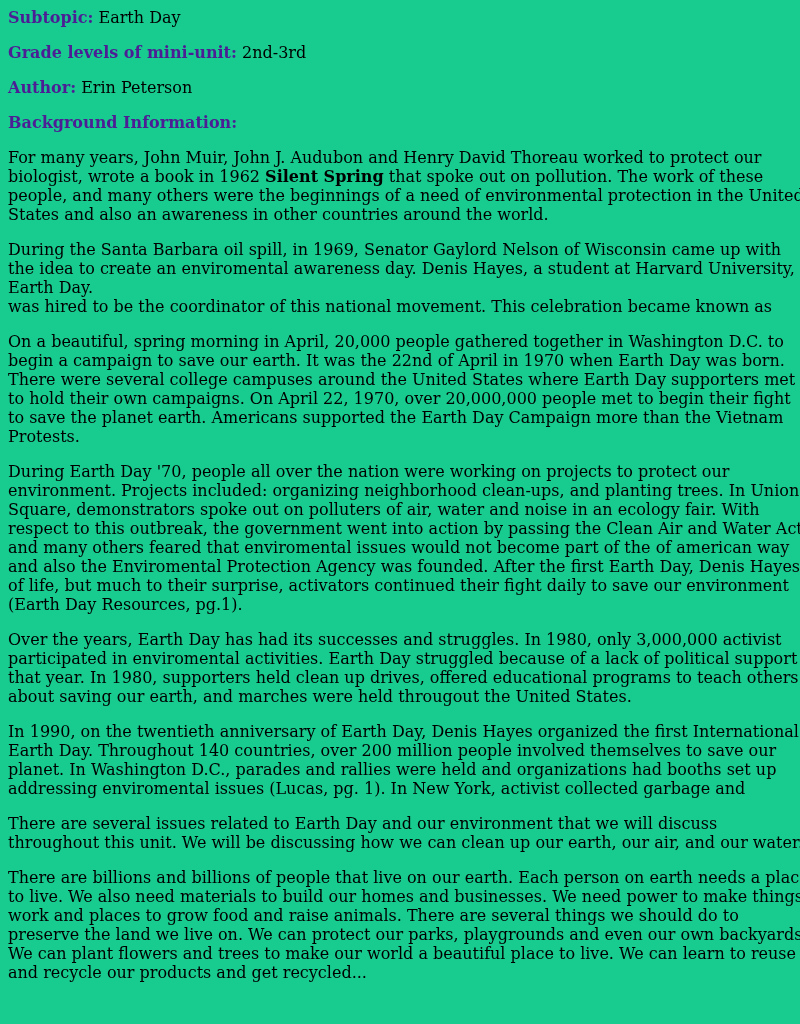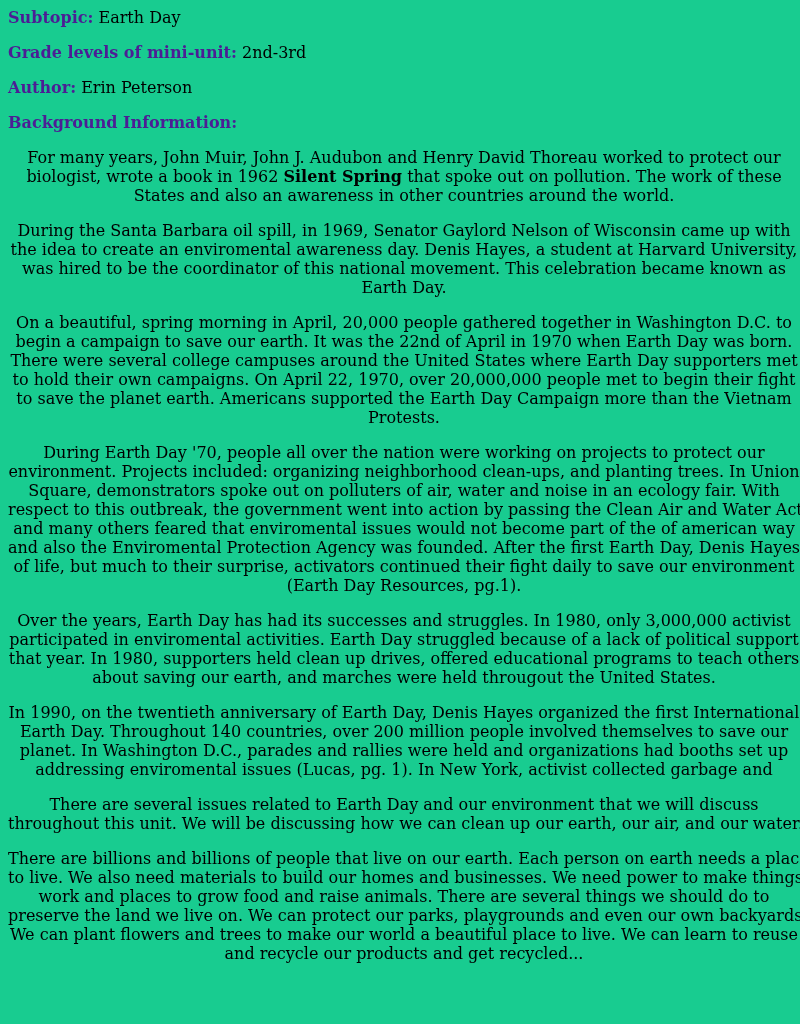"For many years, John Muir," .line { text-align: center -> none }
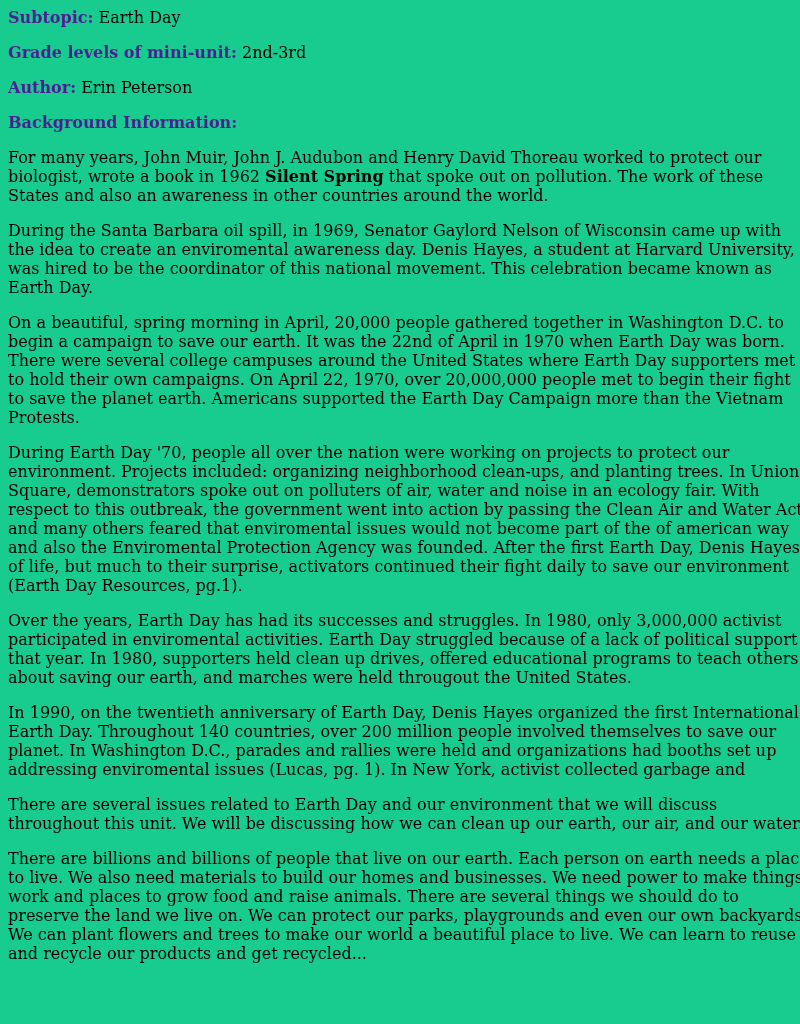"people, and many others were" span.line { html: none -> <span>people, and many others were the beginnings of a need of environmental protection in the United</span> }
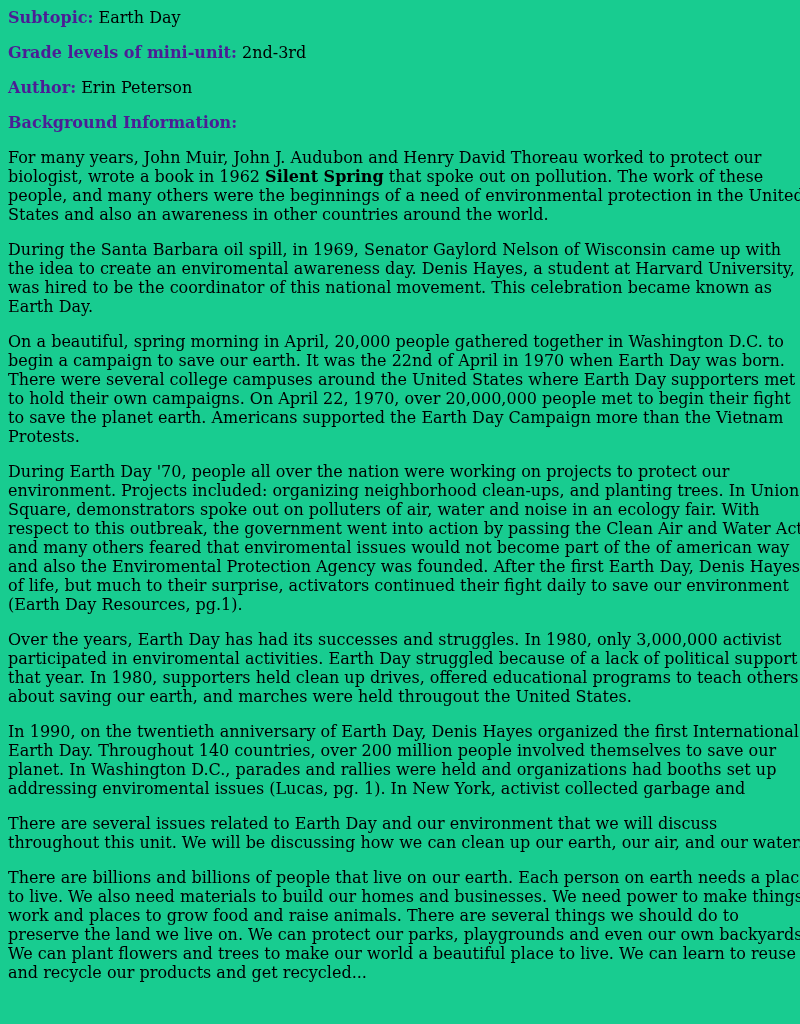"was hired to be the" span.line { order: before "Earth Day." -> after "Earth Day." }
